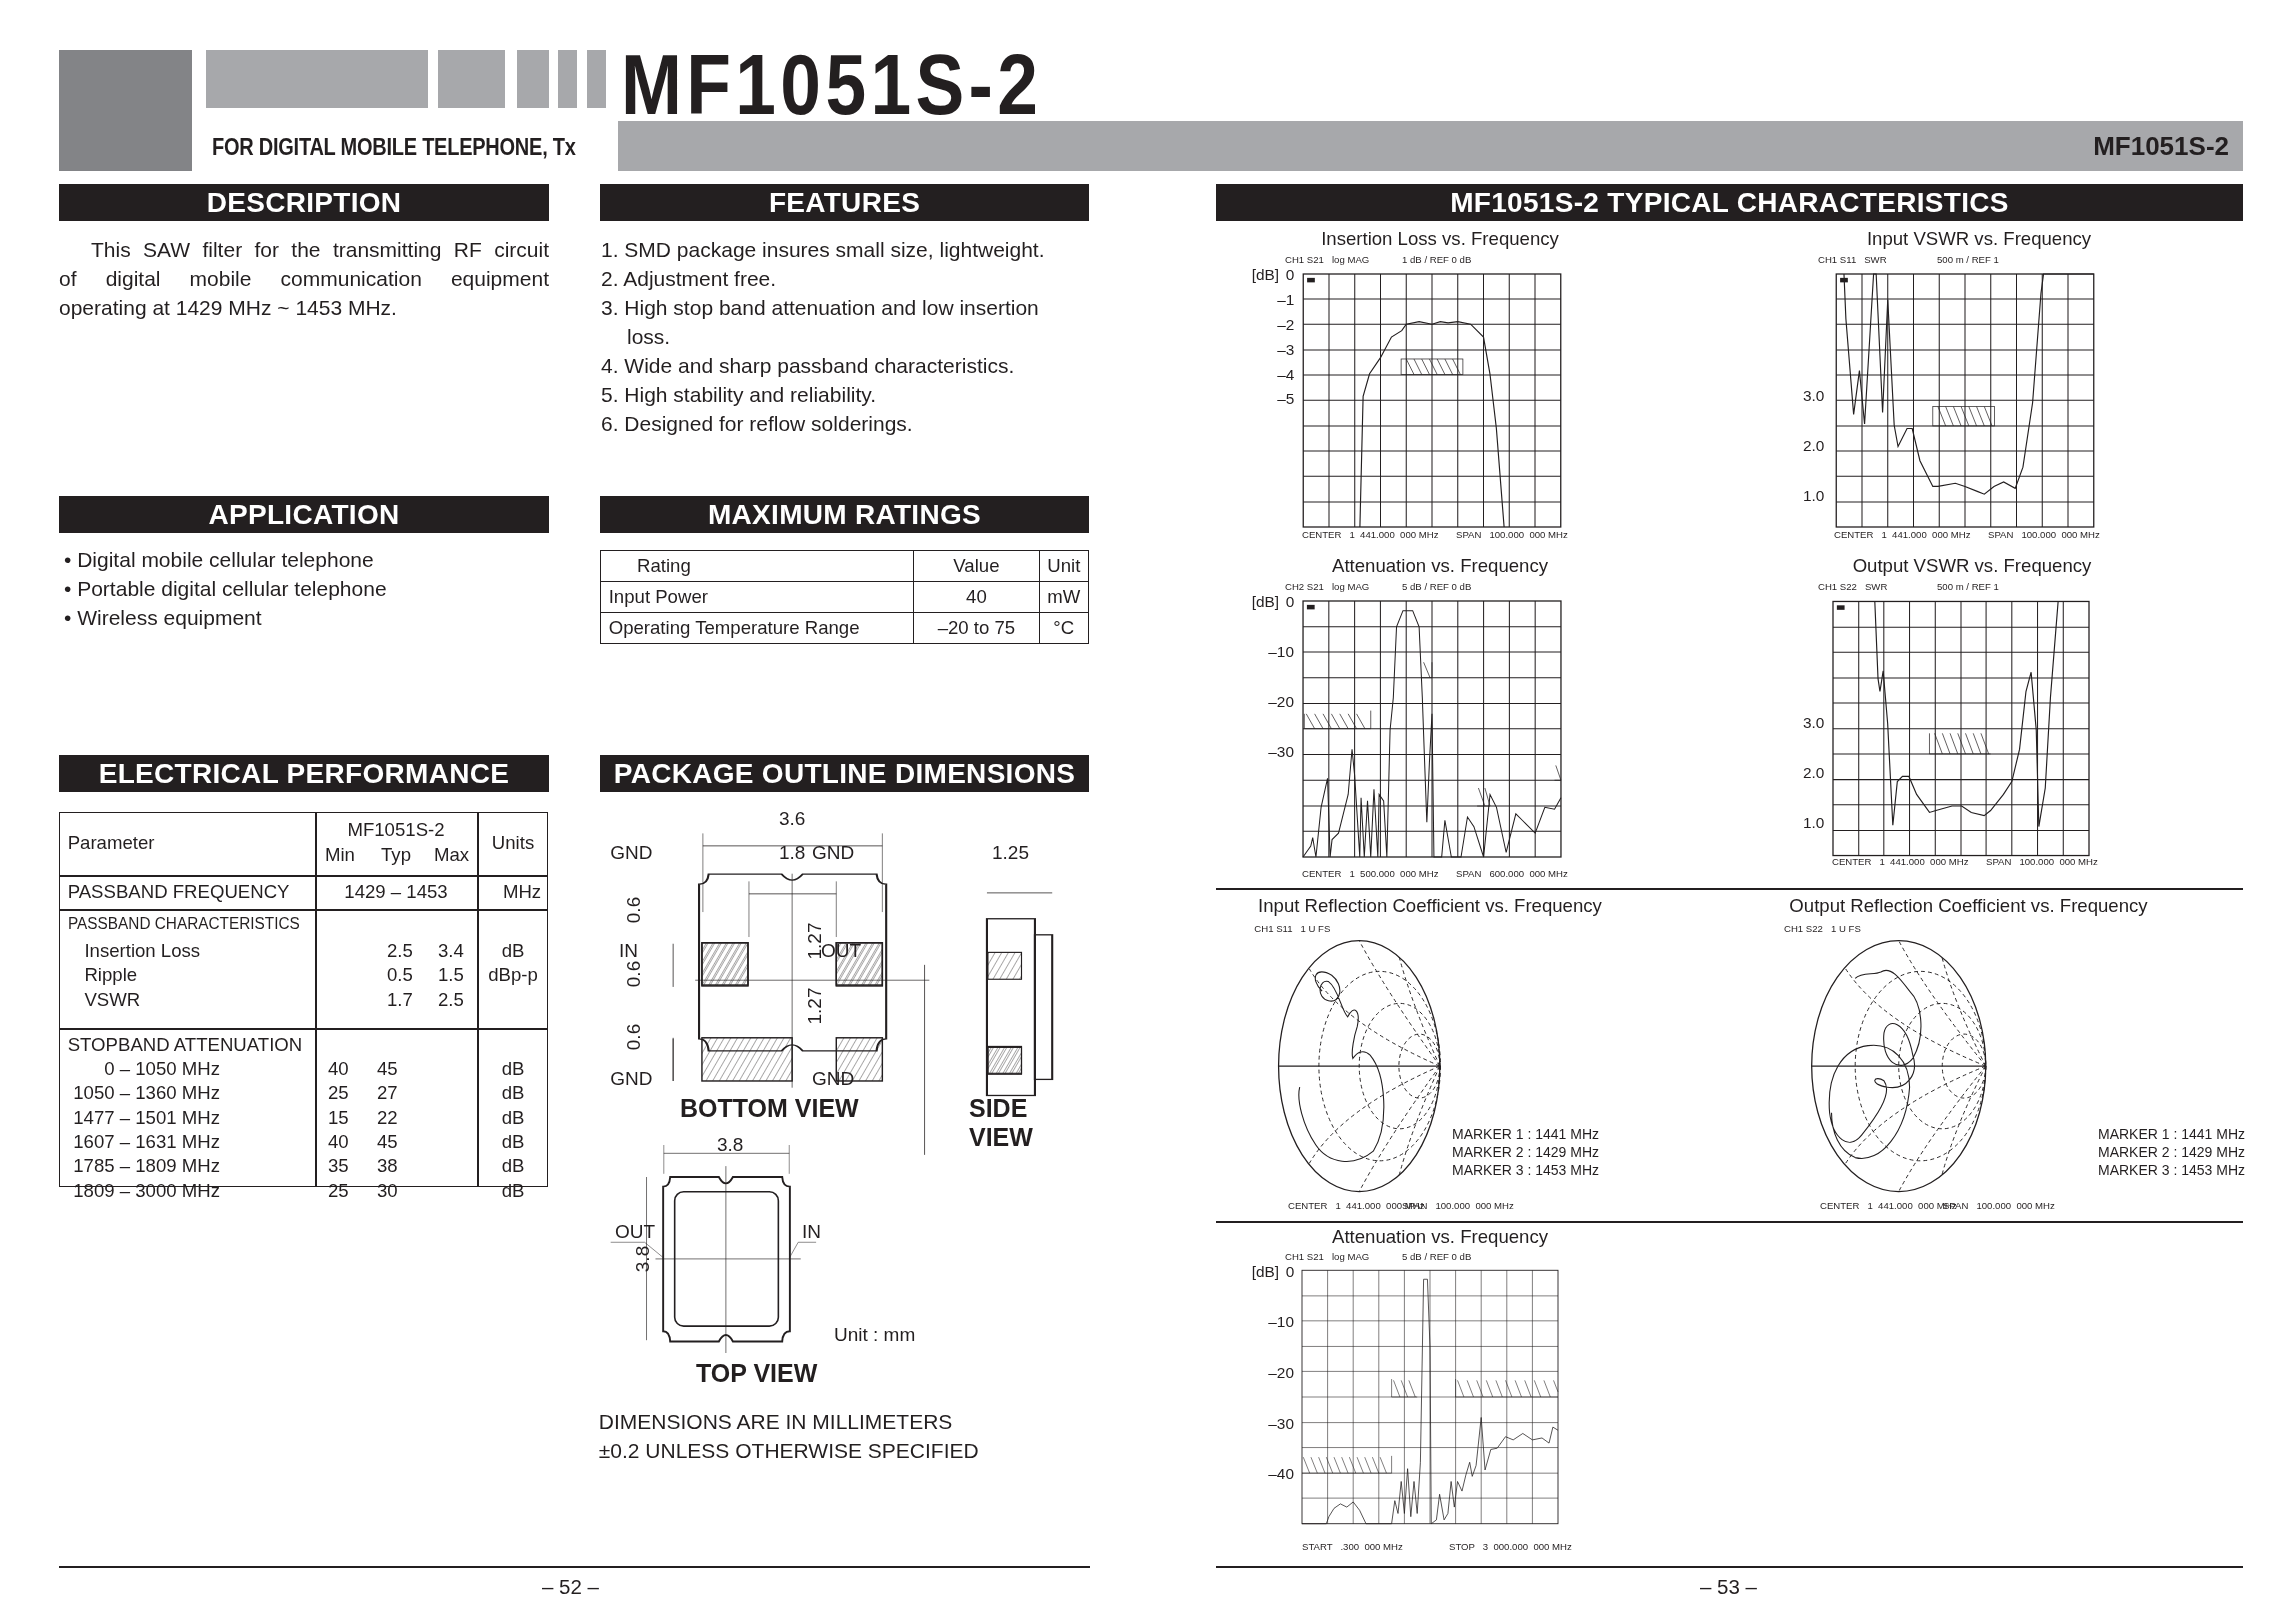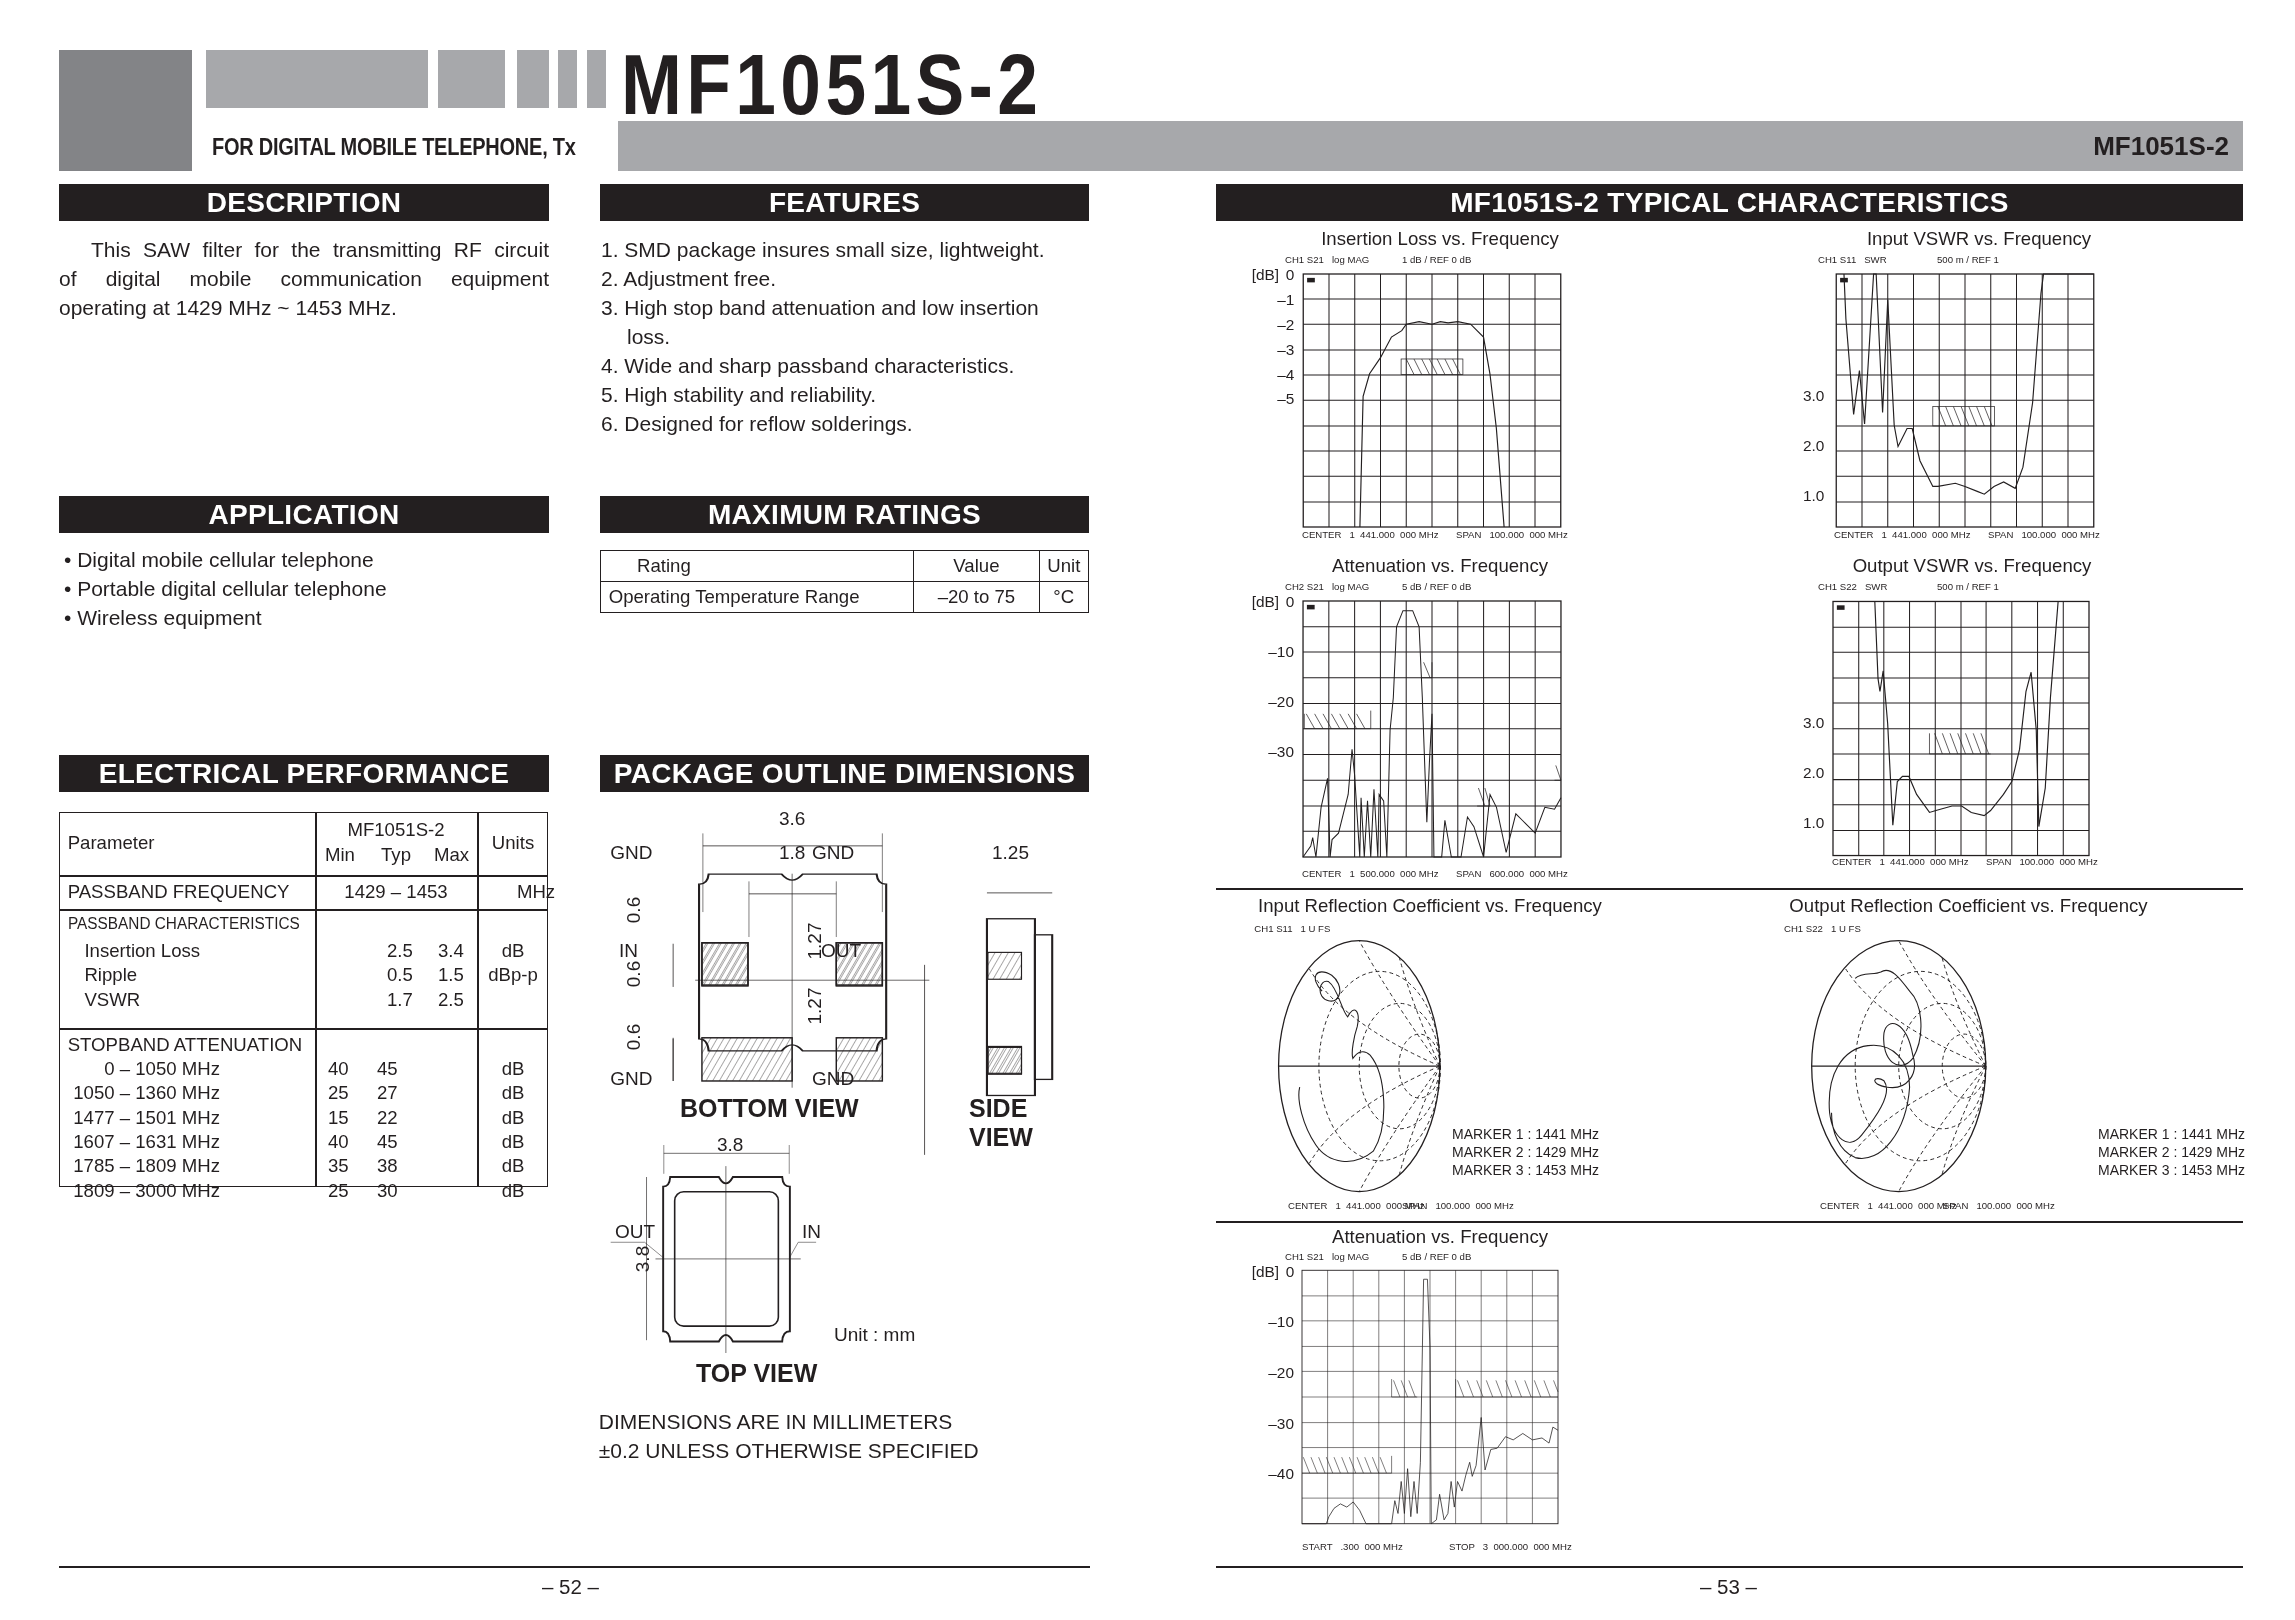"Input Power" tr { html: none -> <tr> <td>Input Power</td> <td>40</td> <td>mW</td> </tr> }
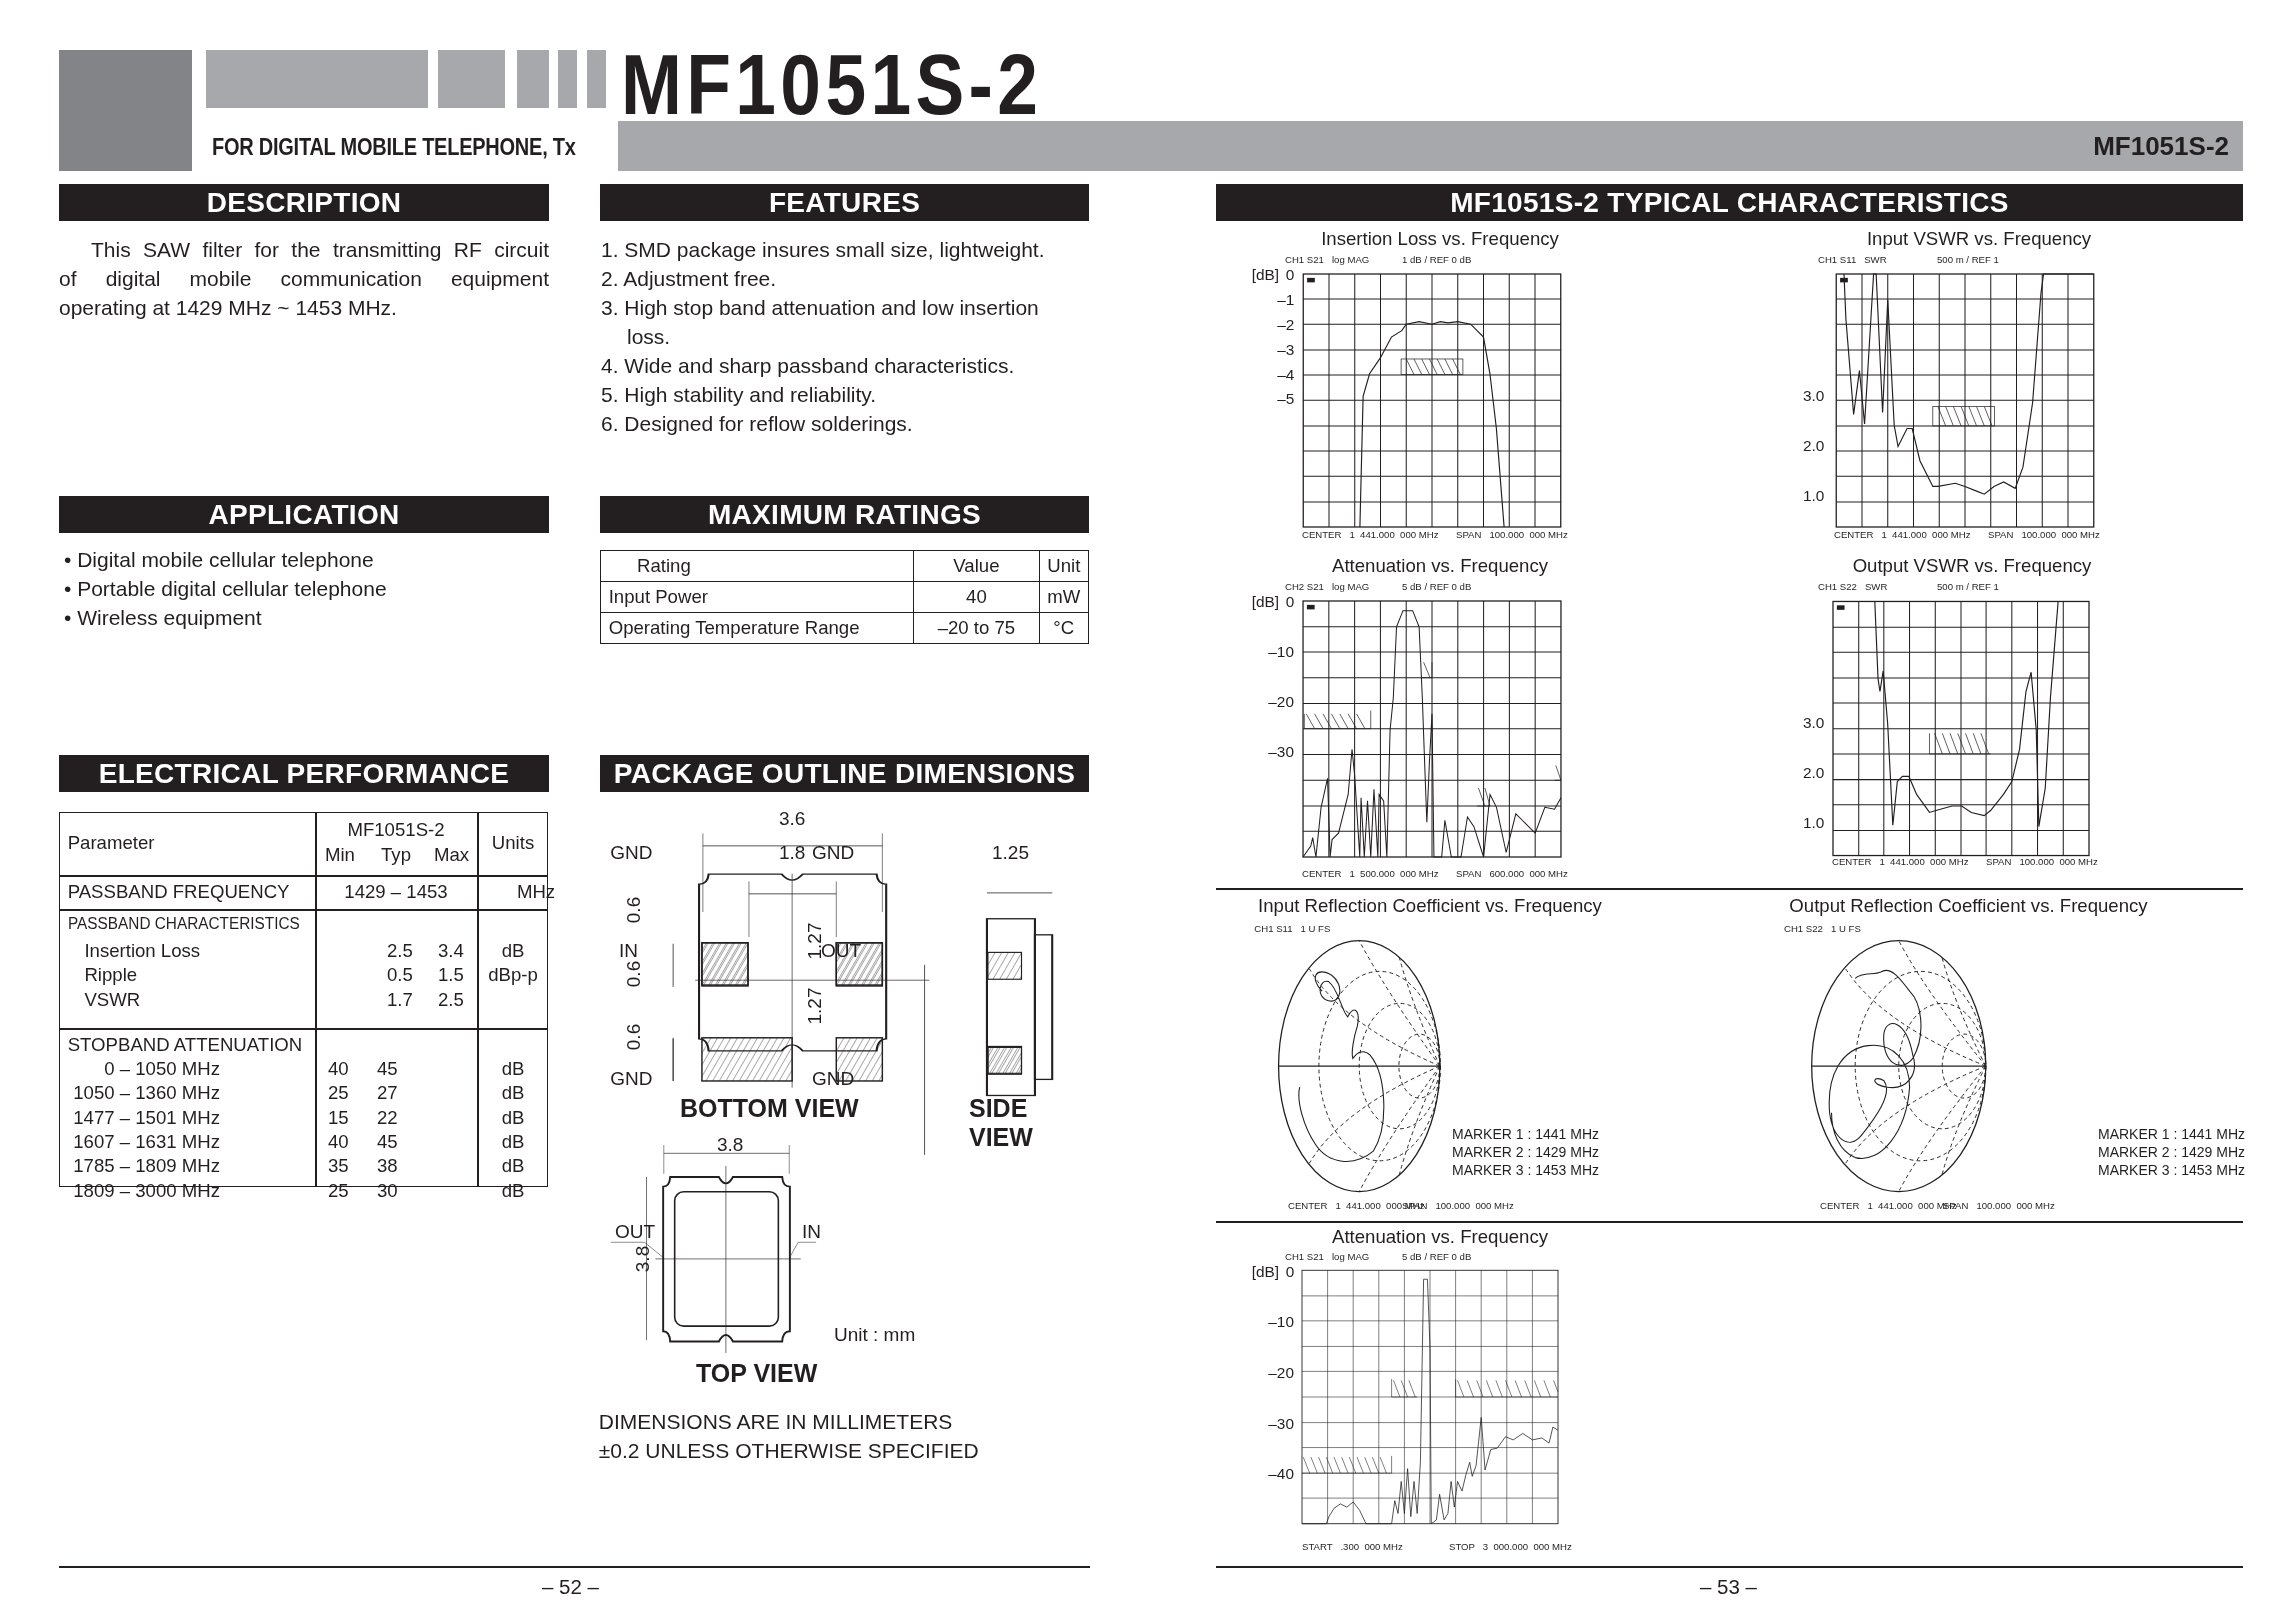"MHz" div.abs { left: 442px -> 428px }
